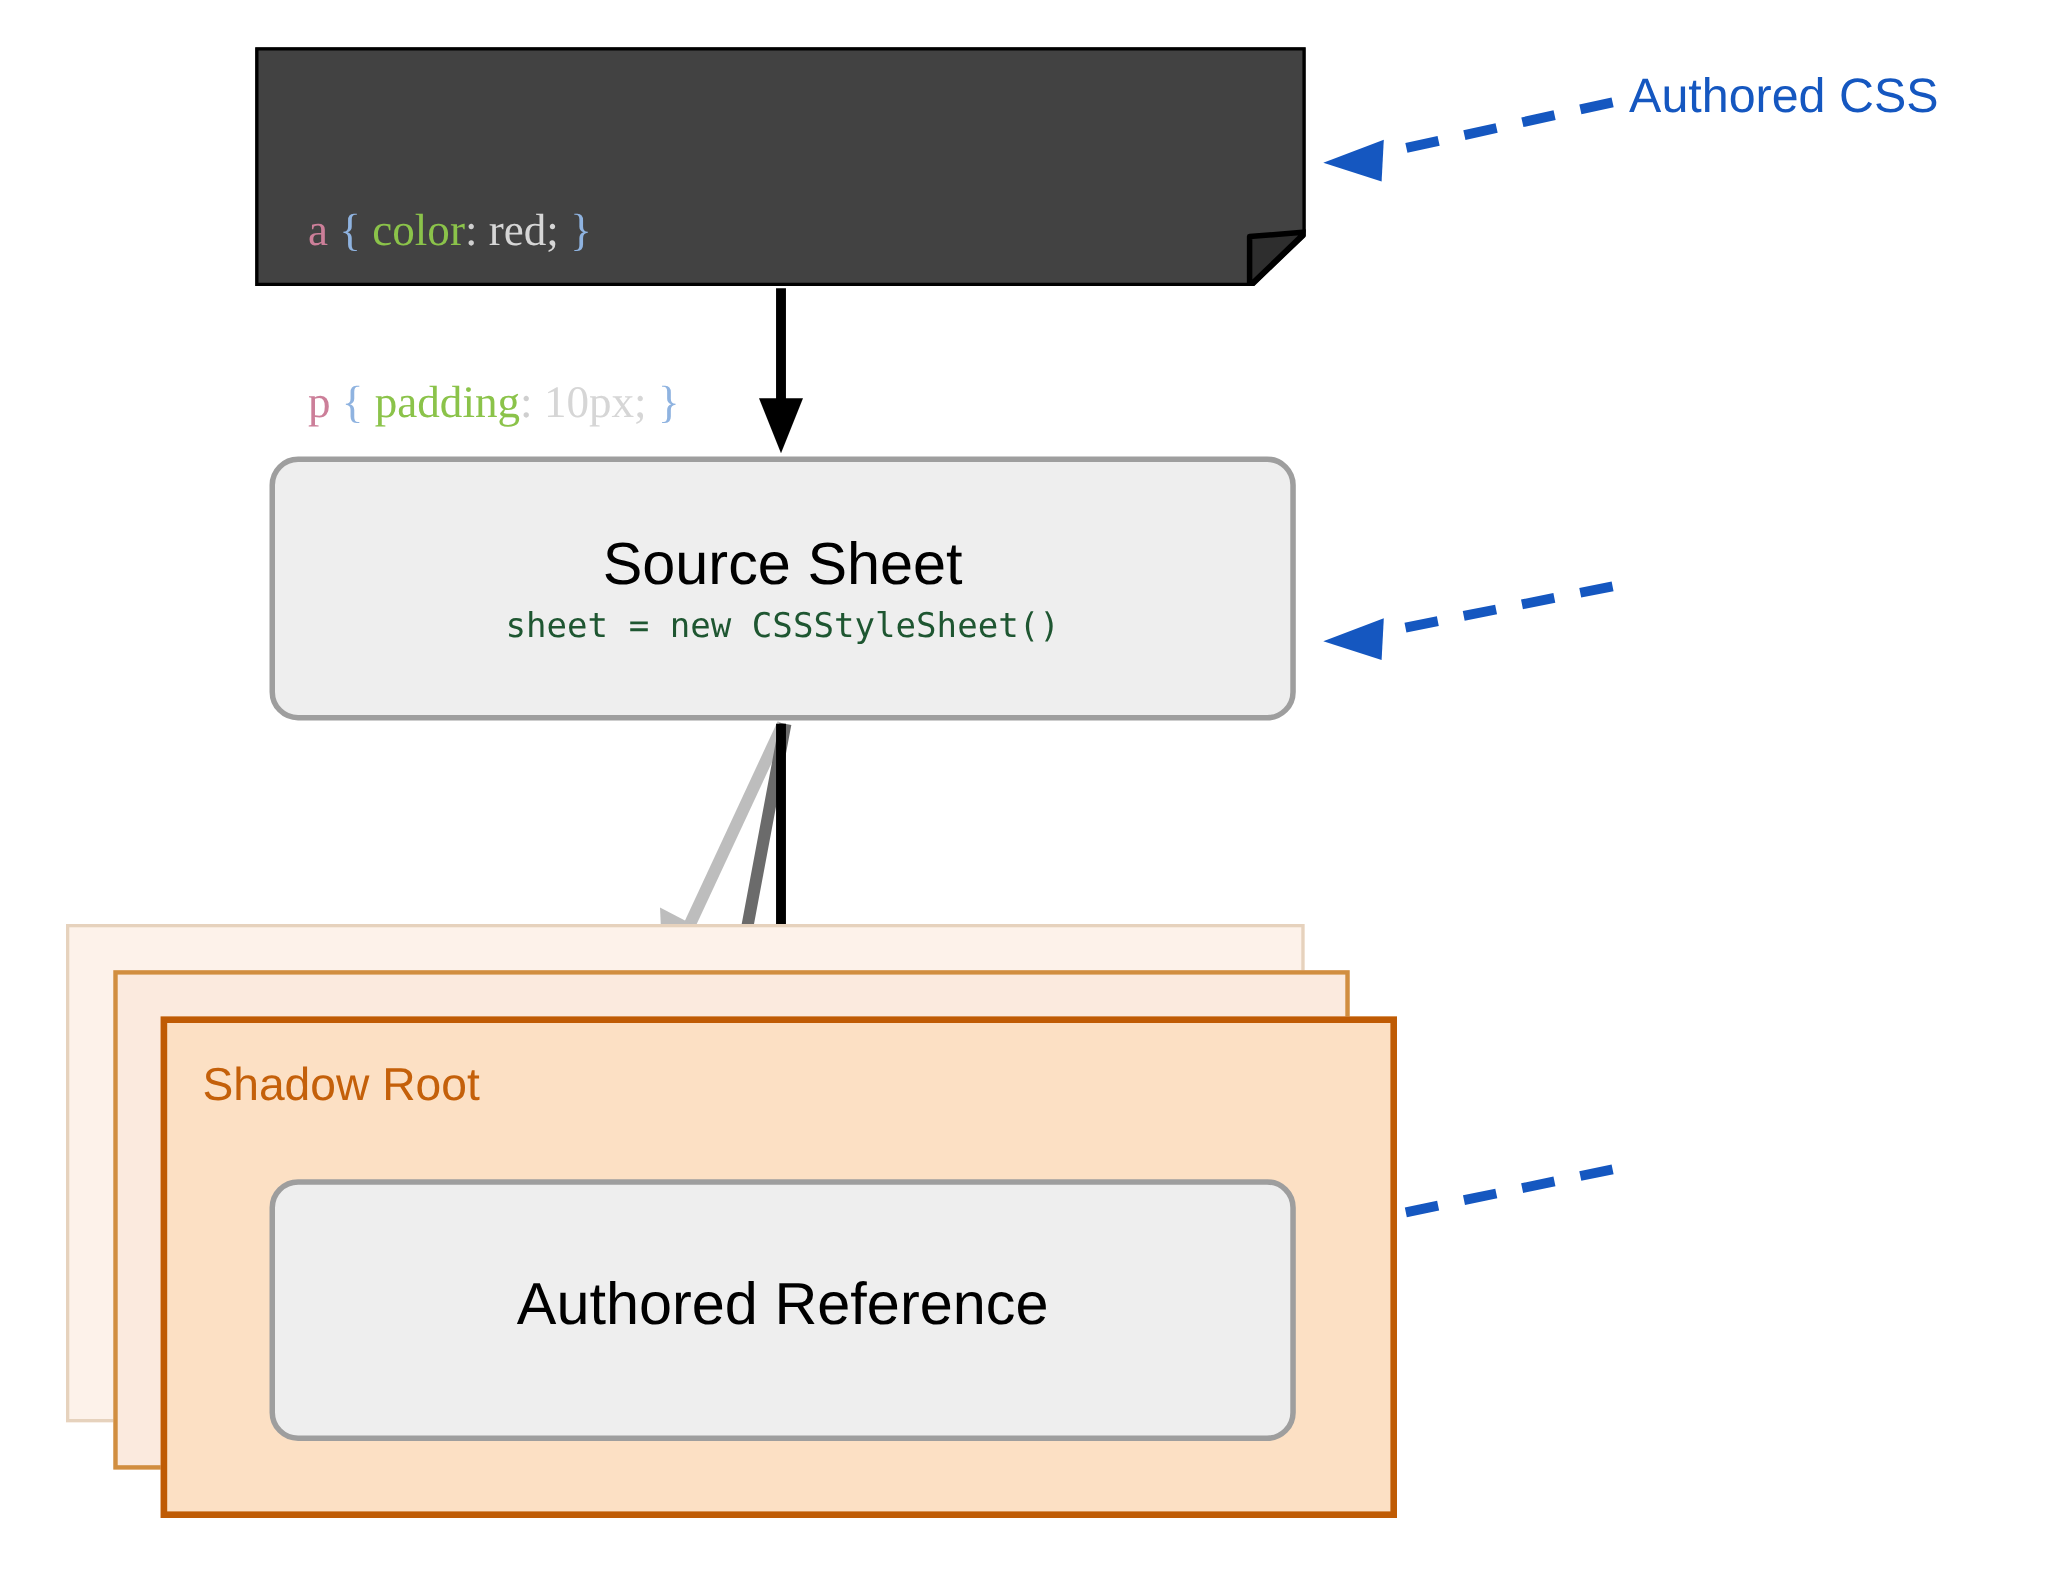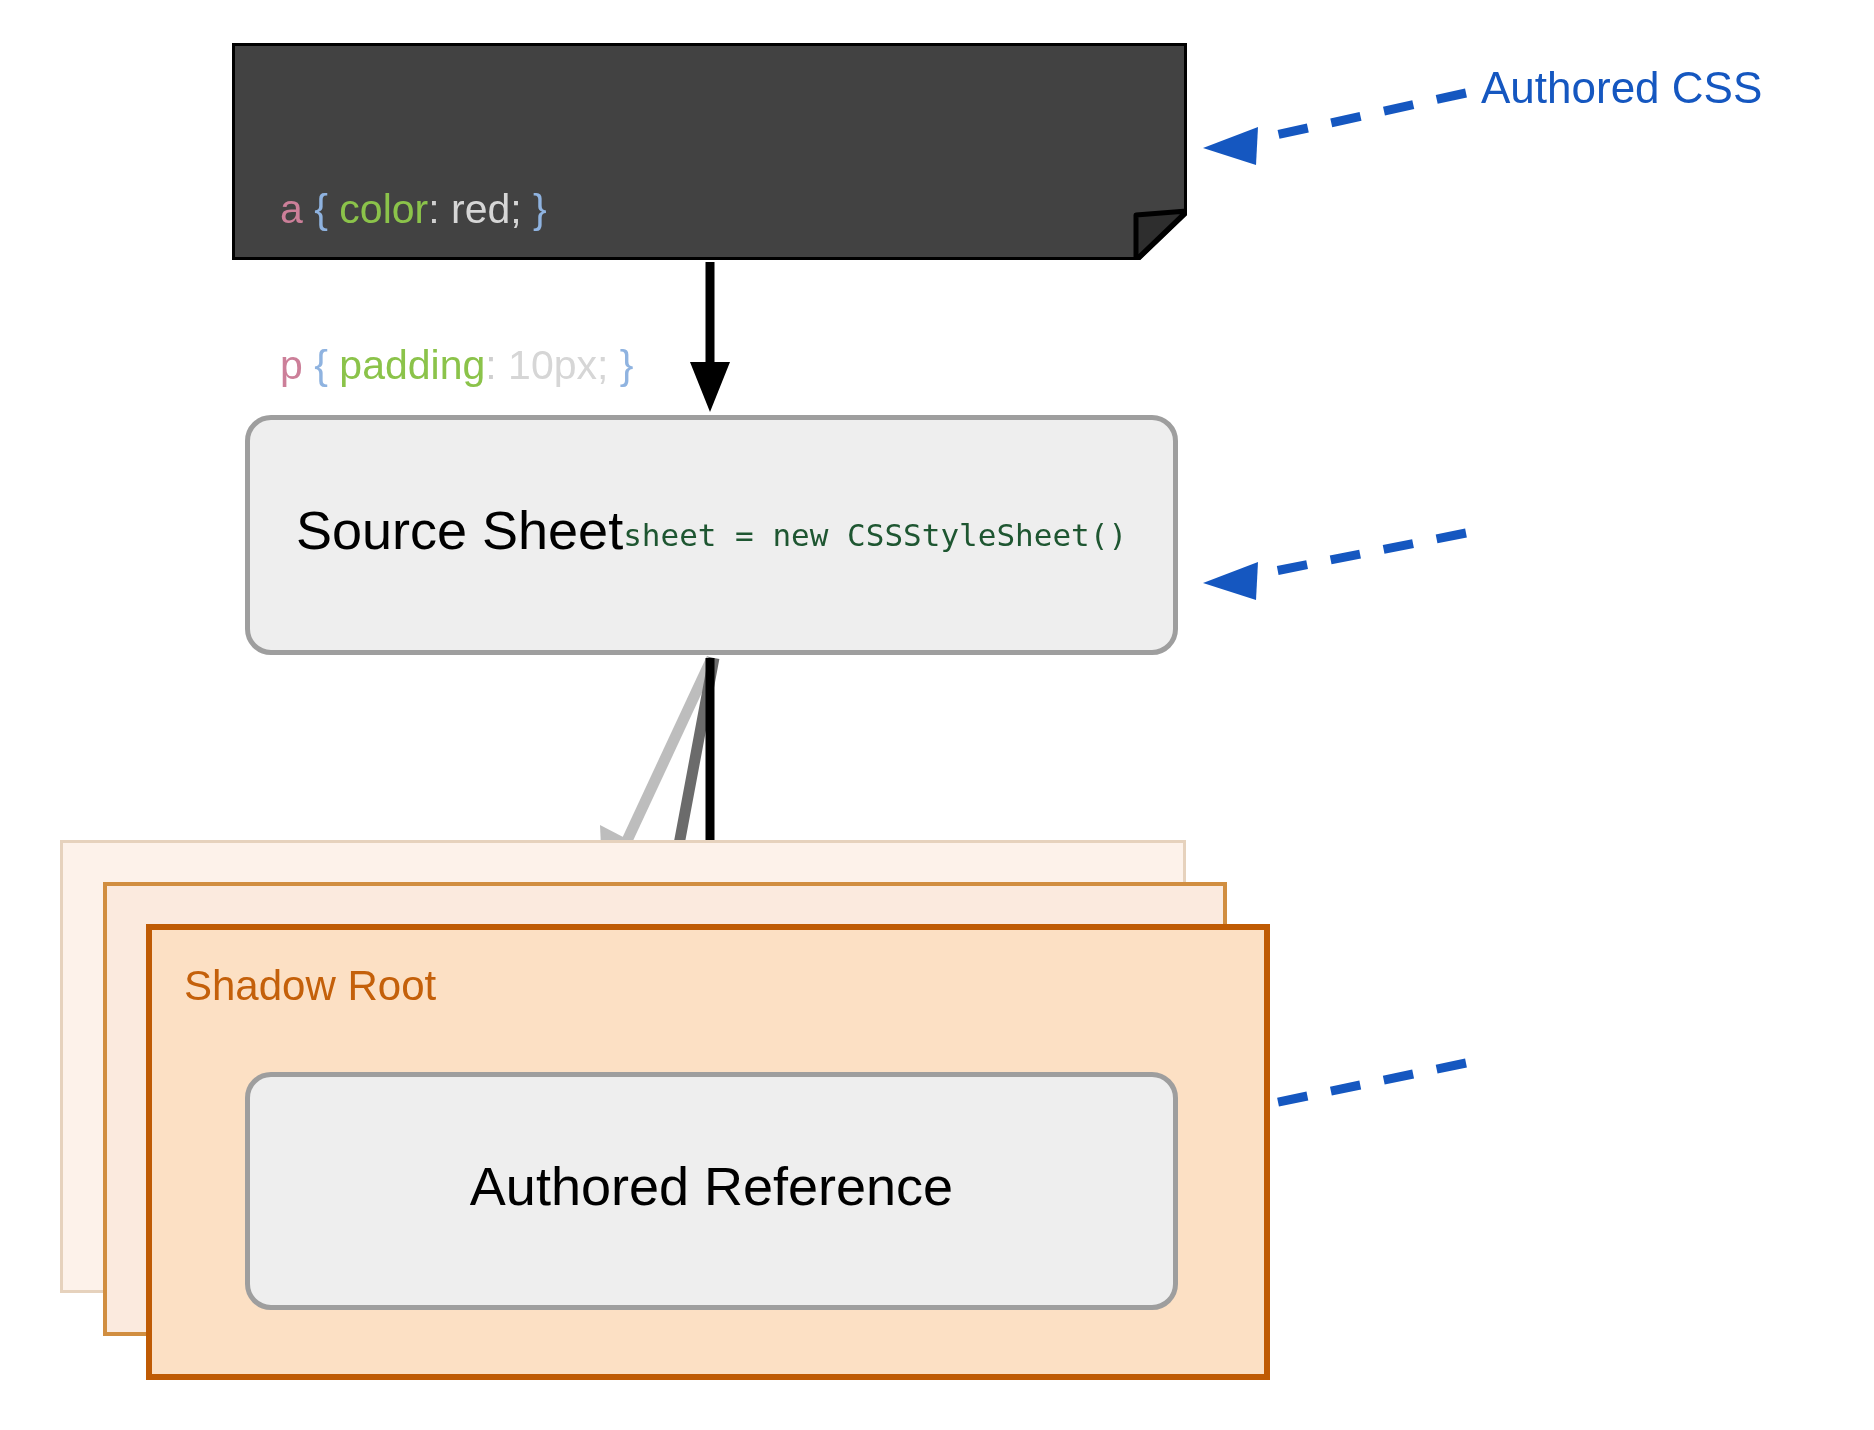"a { color: red; }" .code-block .code-text { font-family: Liberation Sans, sans-serif -> Liberation Serif, serif }
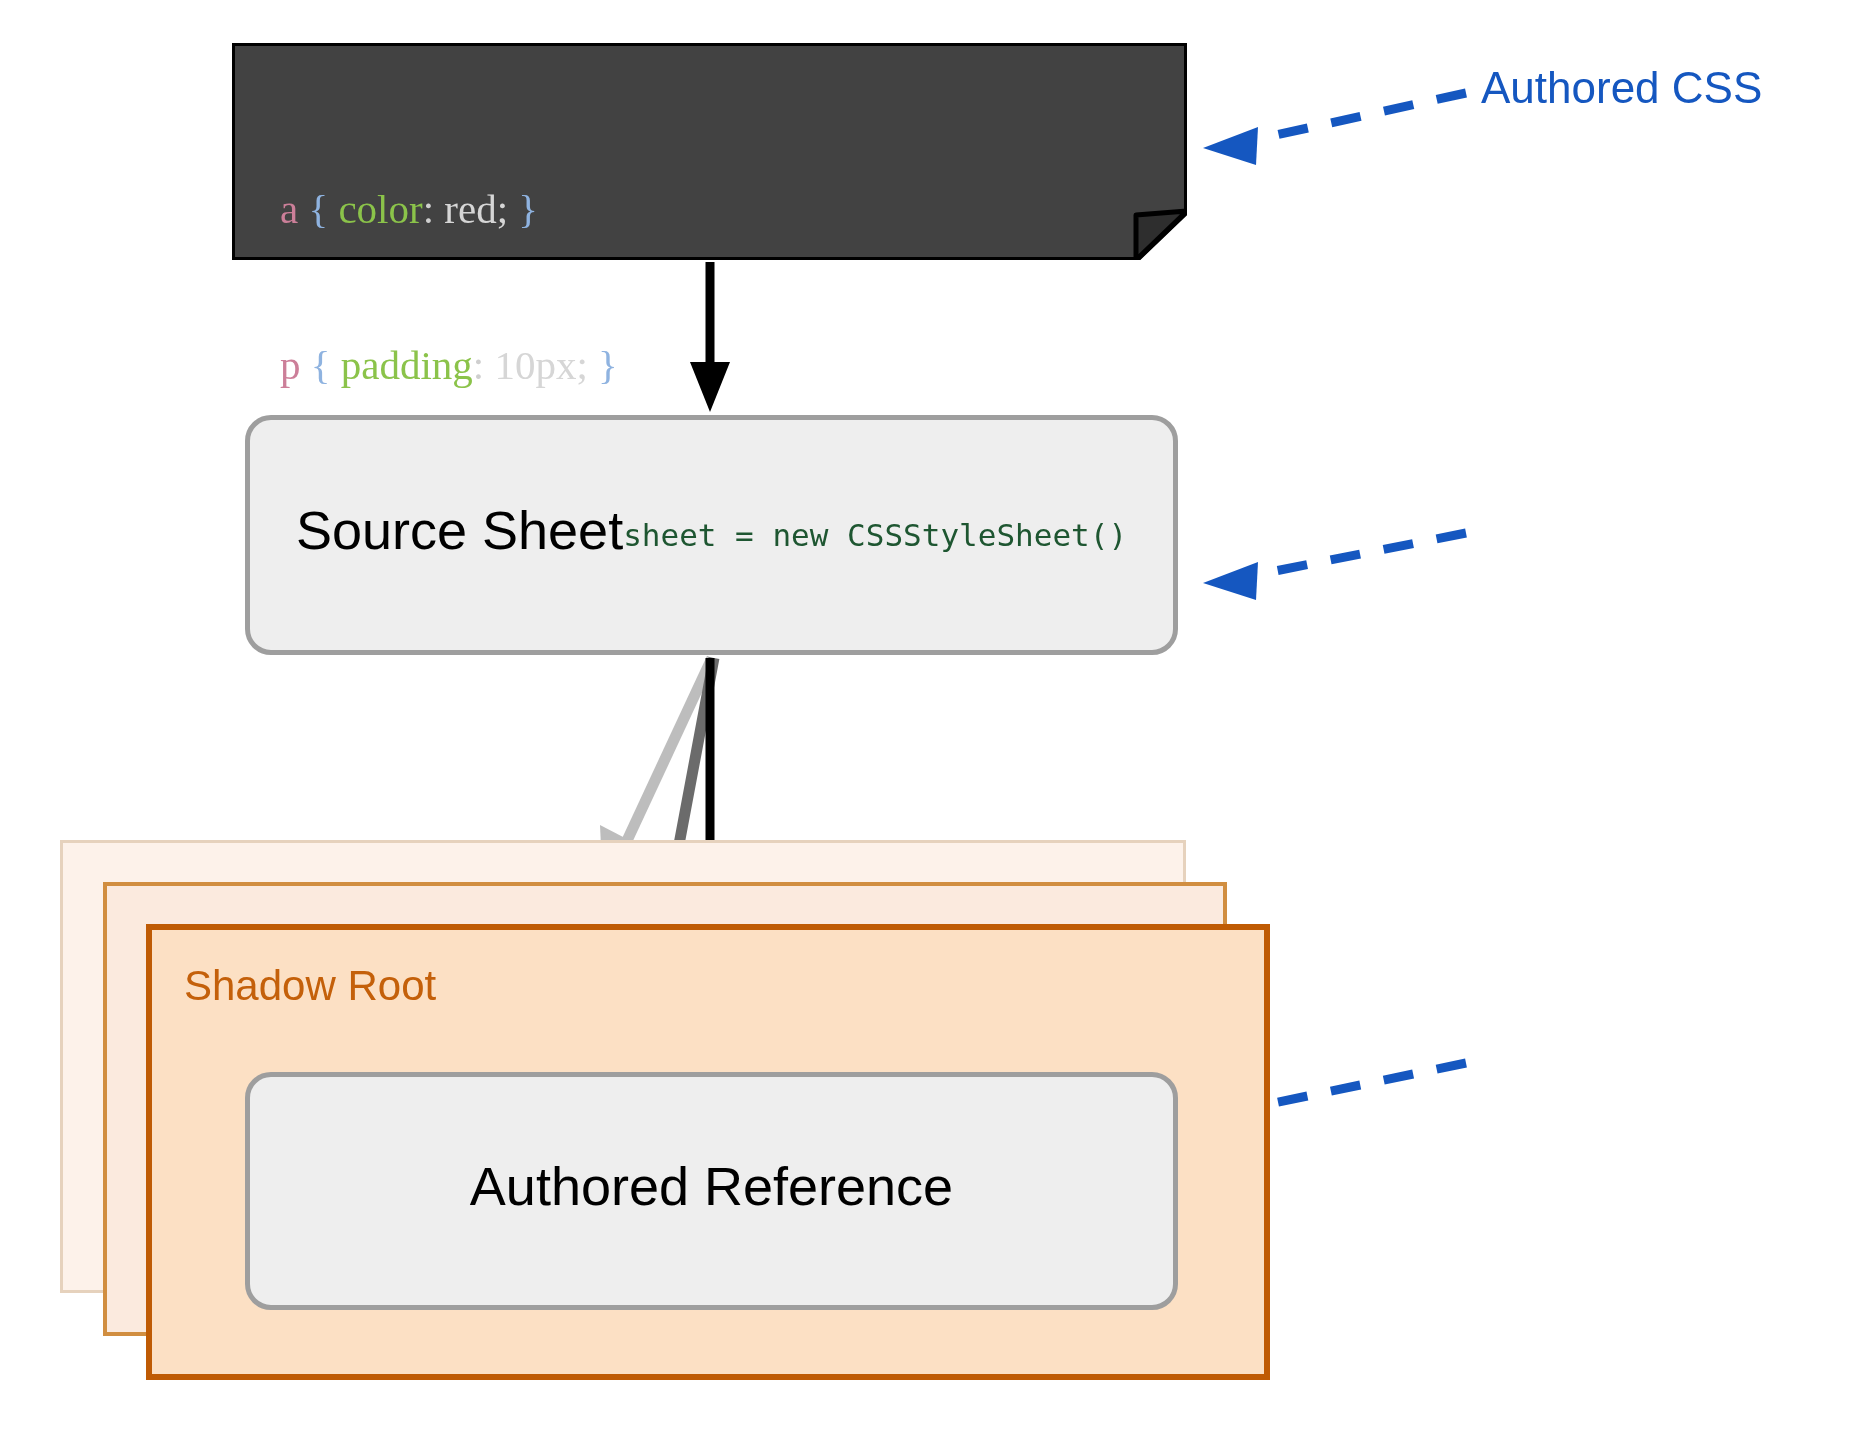"Source Sheet" .node-box { flex-direction: row -> column }
